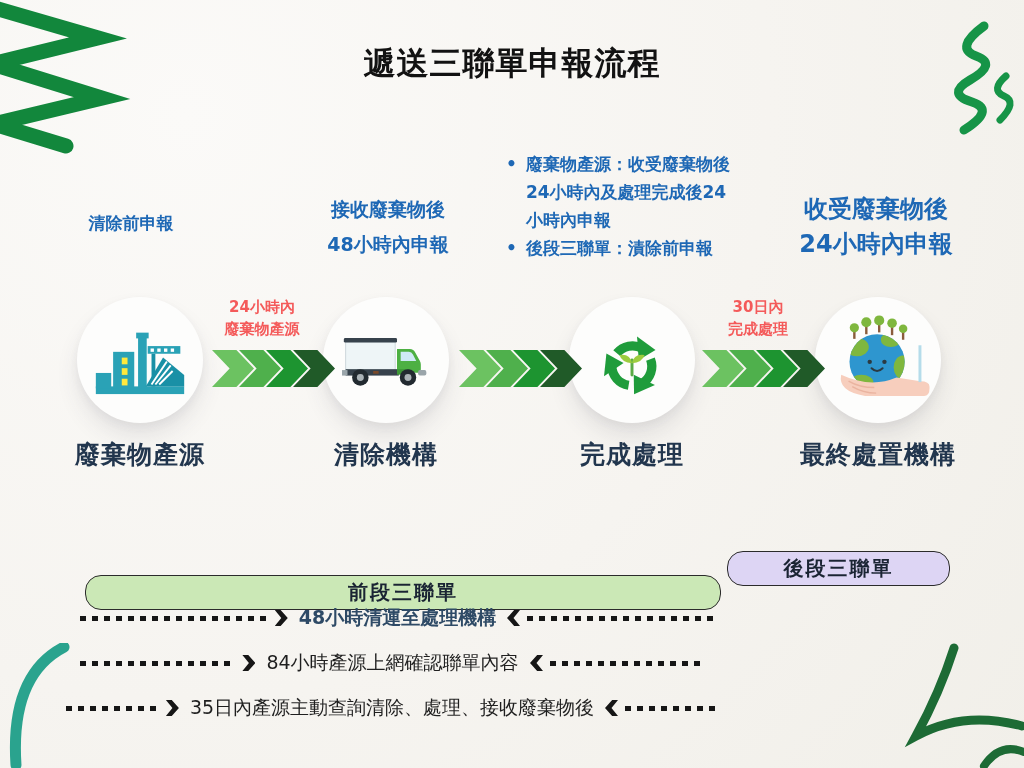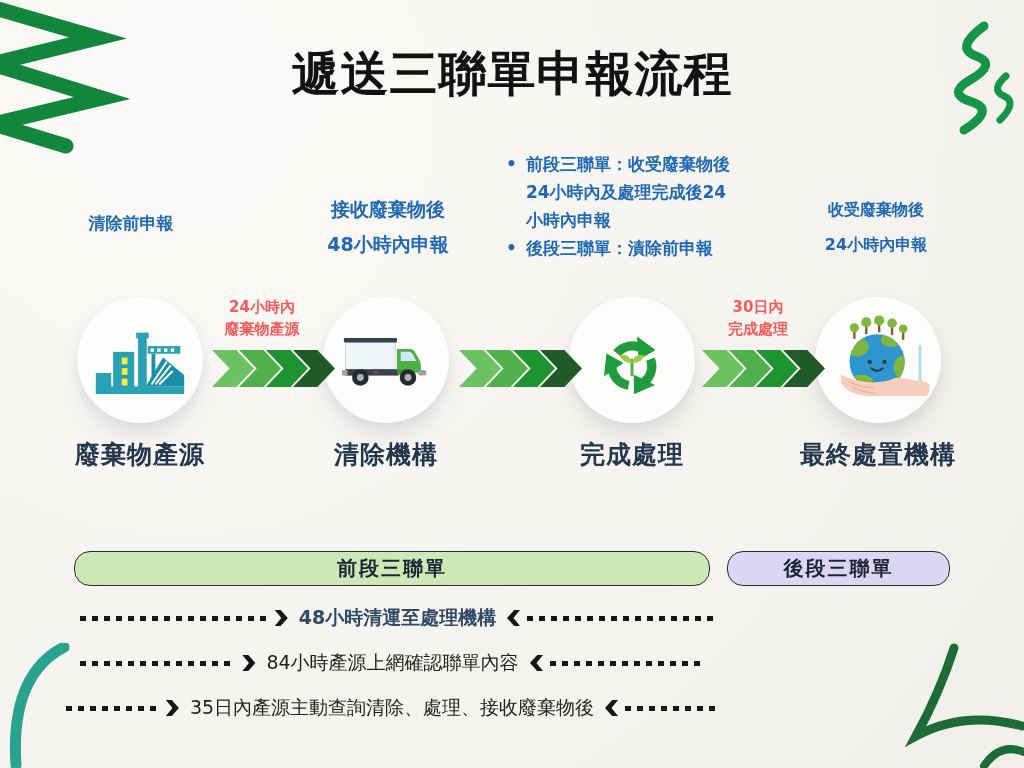"遞送三聯單申報流程" .title { font-size: 48px -> 32px }
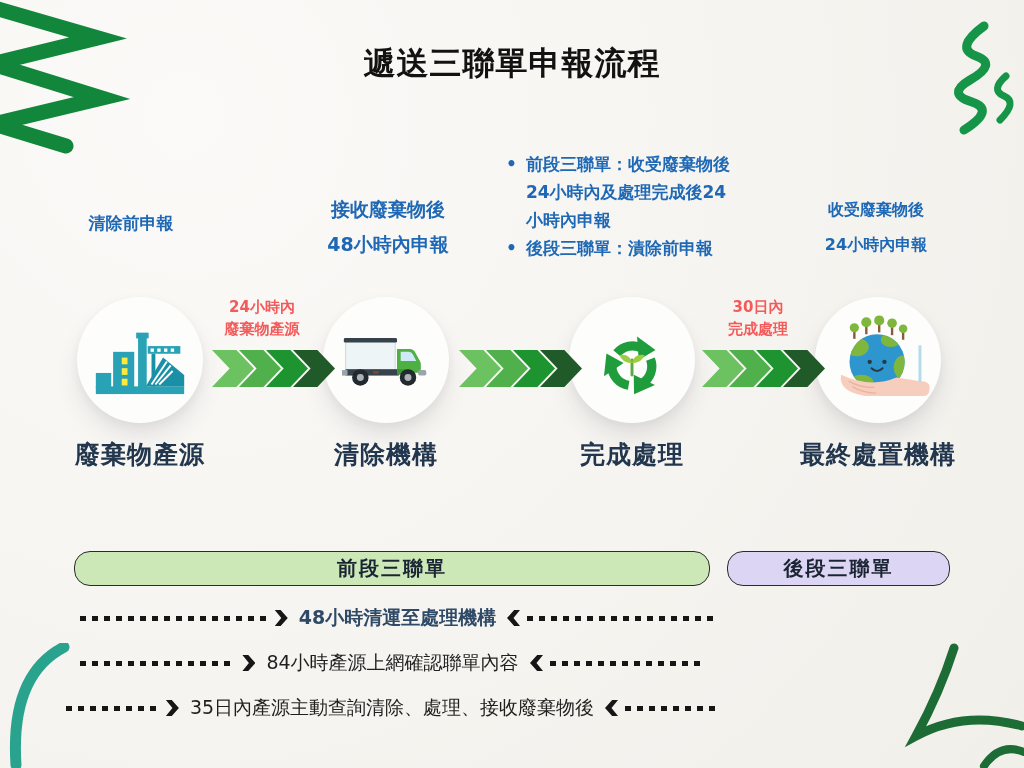"前段三聯單：收受廢棄物後24小時內及處理完成後24小時內申報" span.btxt { text: 前段三聯單 -> 廢棄物產源 }
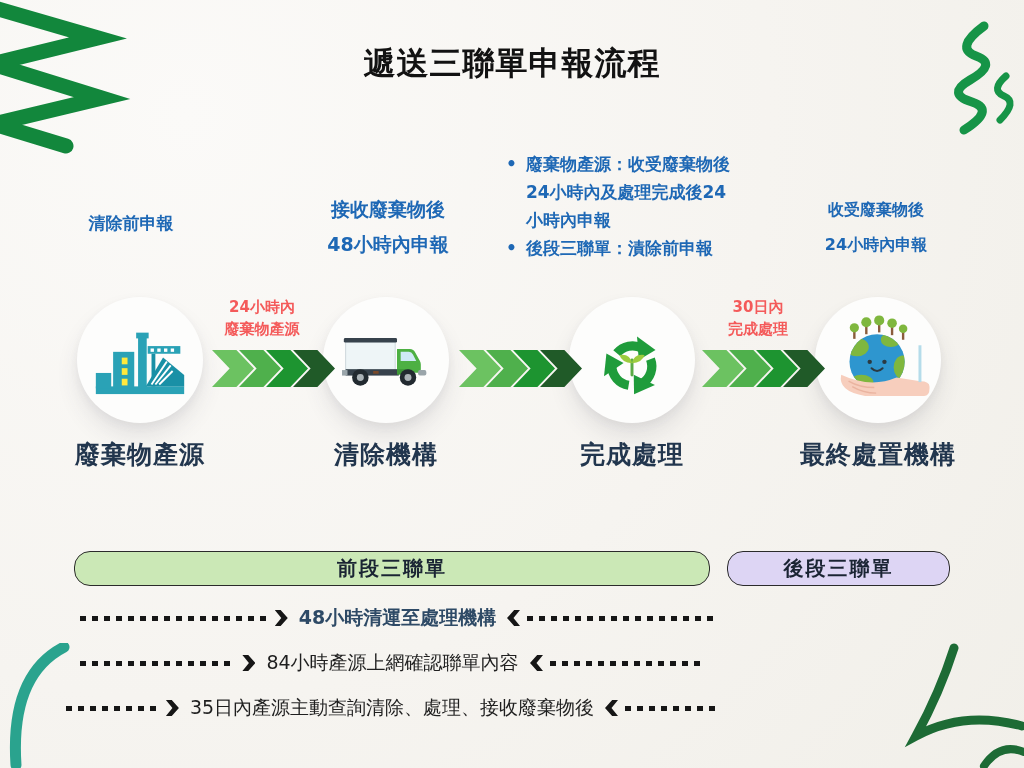"收受廢棄物後" .note-disposer { font-size: 16px -> 24px }
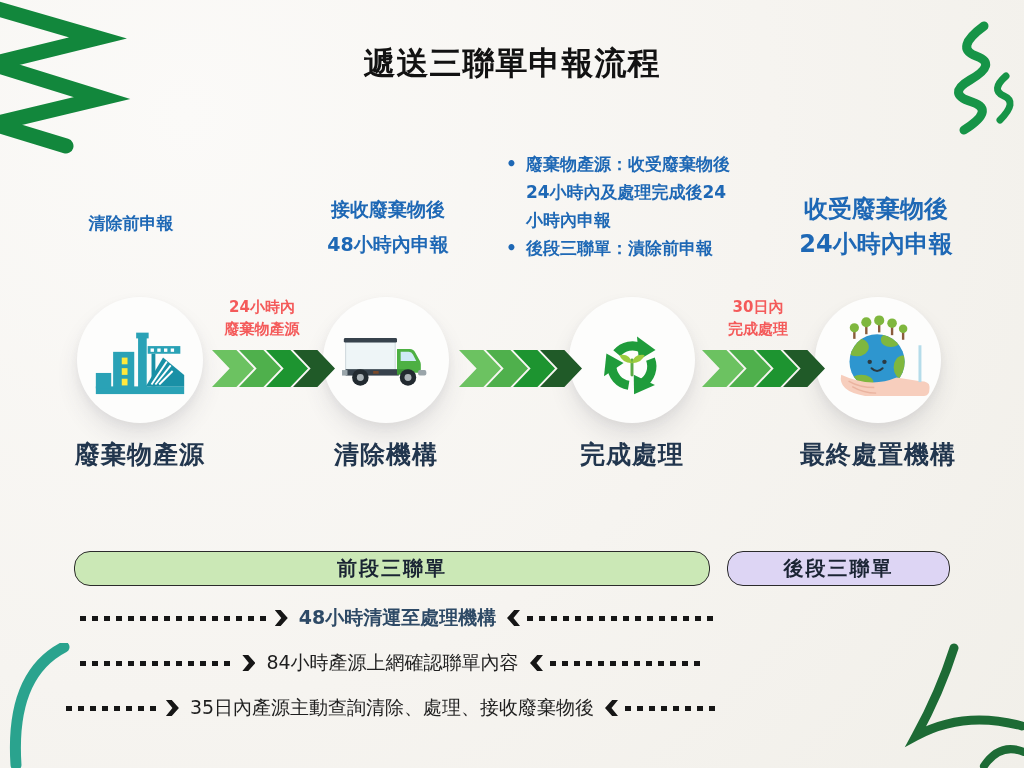"前段三聯單" .bar-front { left: 74px -> 85px; margin-top: none -> 24px }
